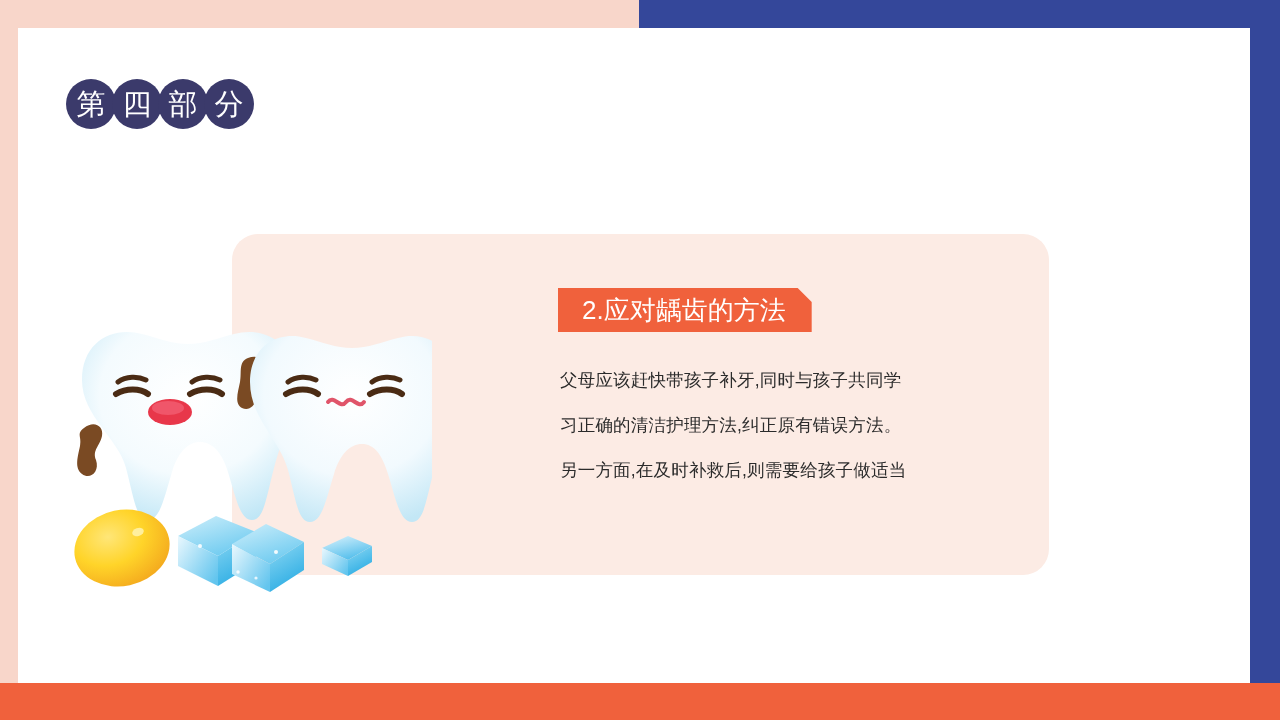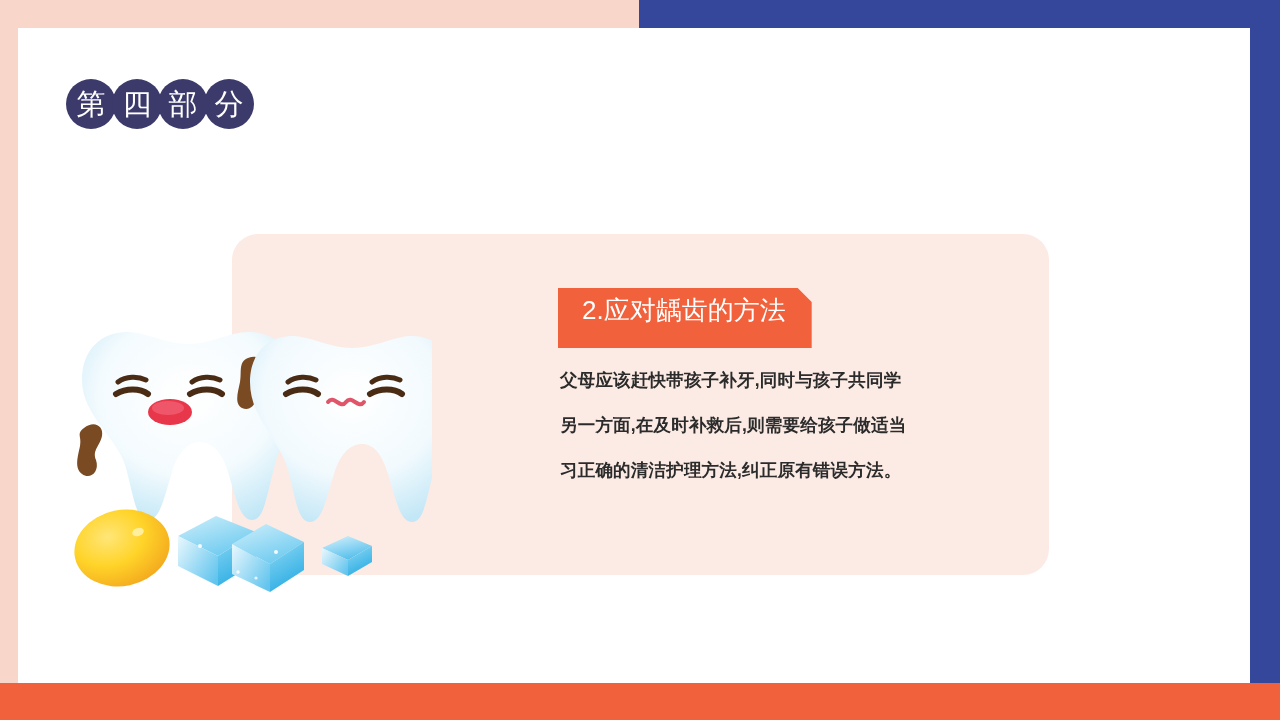"2.应对龋齿的方法" .section-banner { padding: 0 26px 16px 24px -> 0 26px 0 24px }
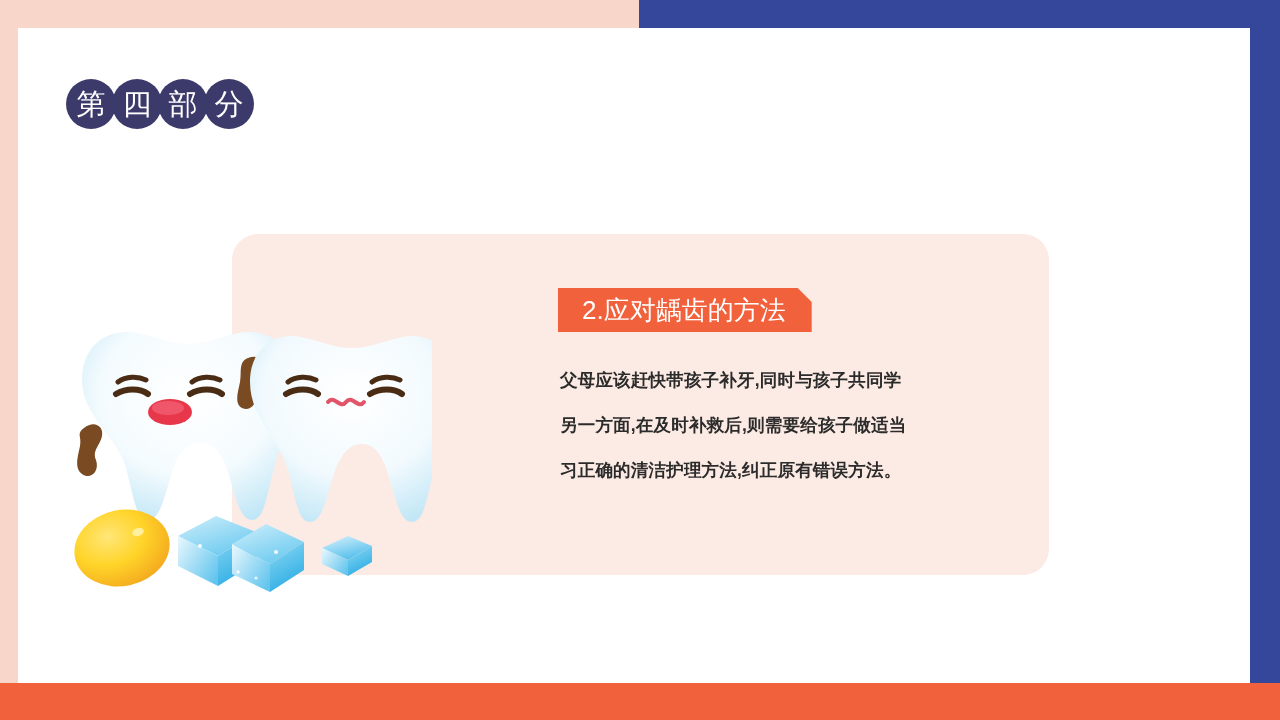"父母应该赶快带孩子补牙,同时与孩子共同学" .body-copy { font-weight: bold -> none }
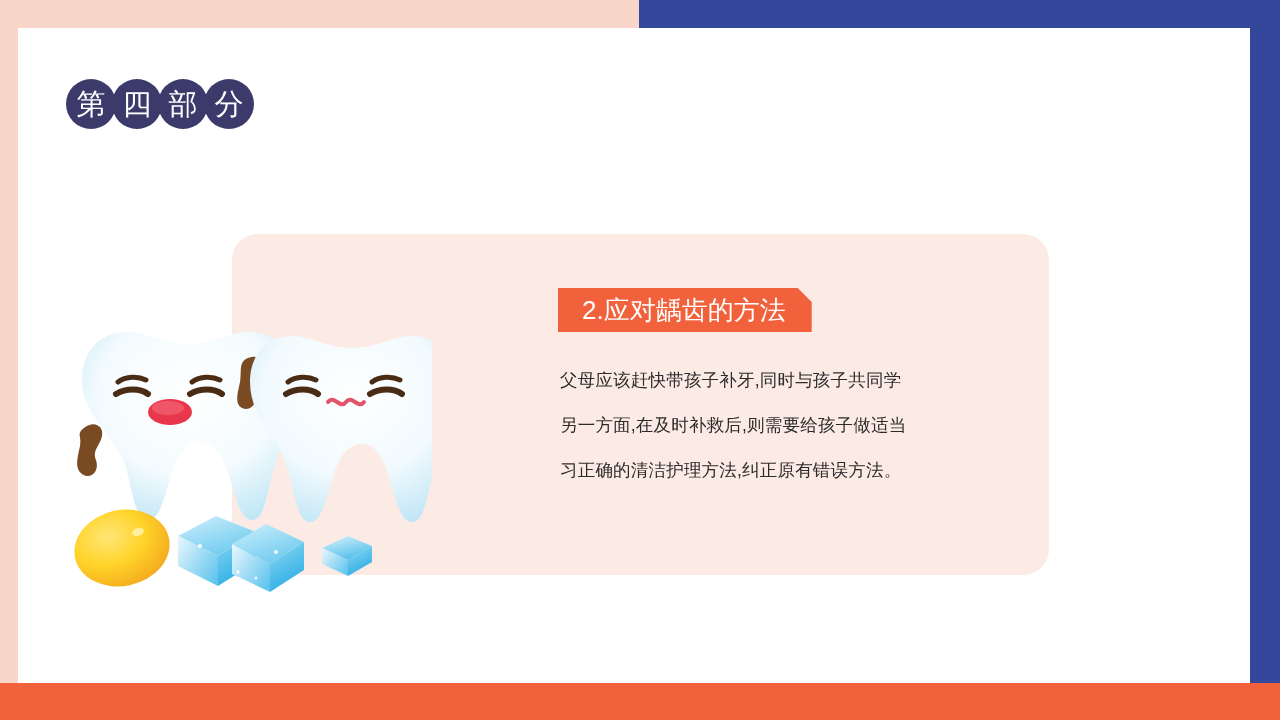"另一方面,在及时补救后,则需要给孩子做适当" div { order: before "习正确的清洁护理方法,纠正原有错误方法。" -> after "习正确的清洁护理方法,纠正原有错误方法。" }
